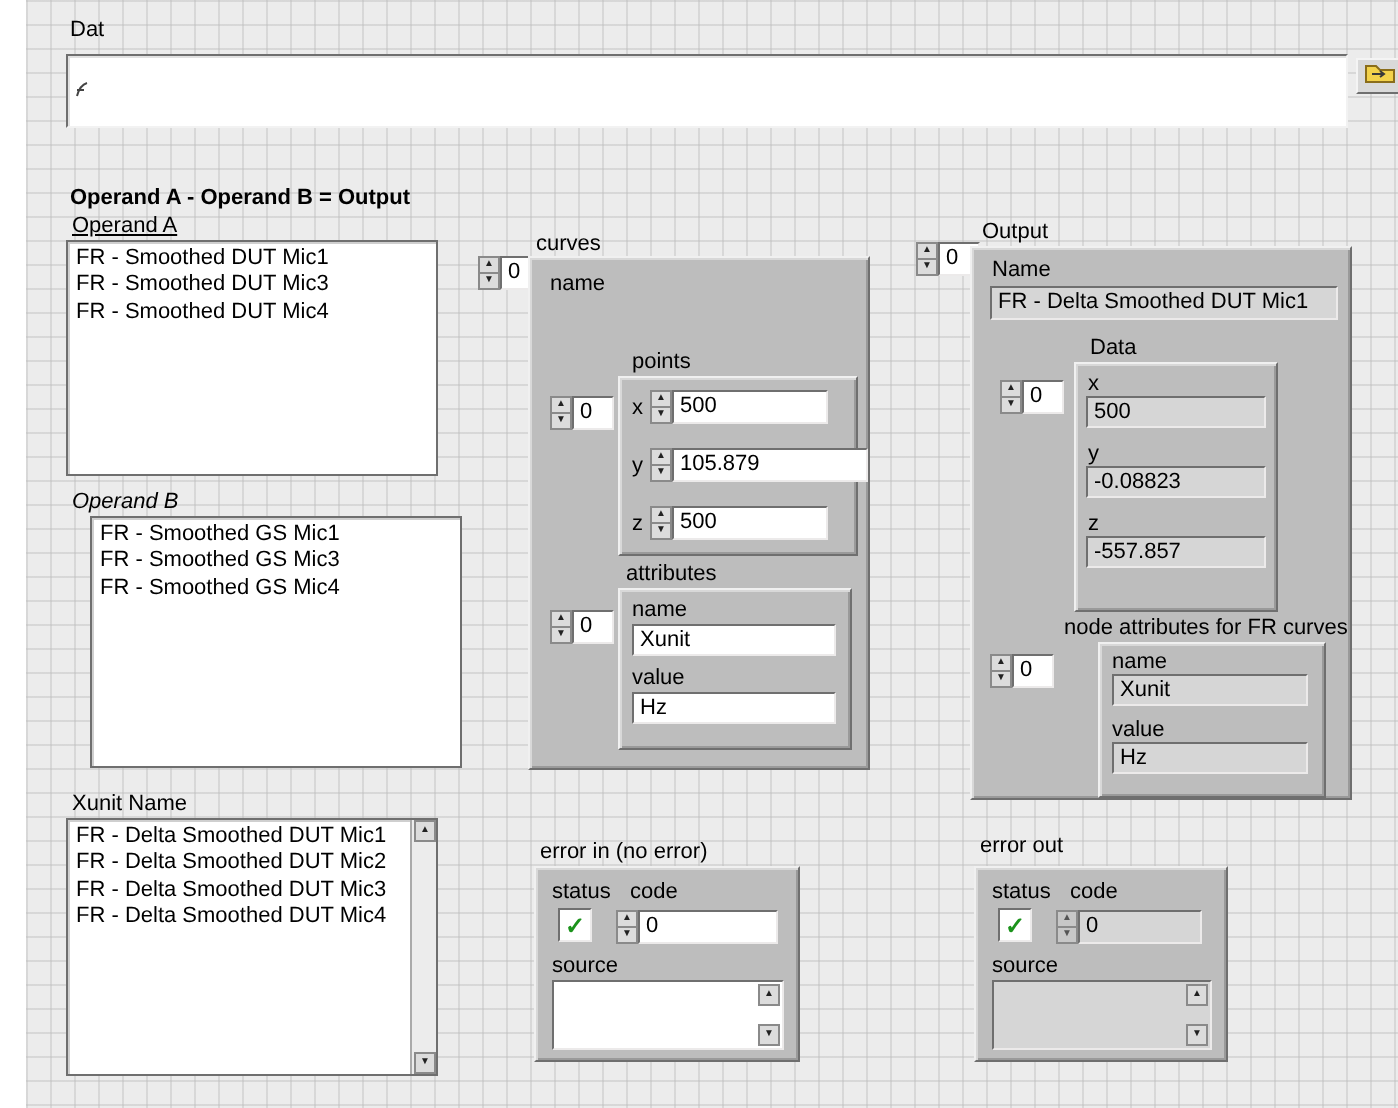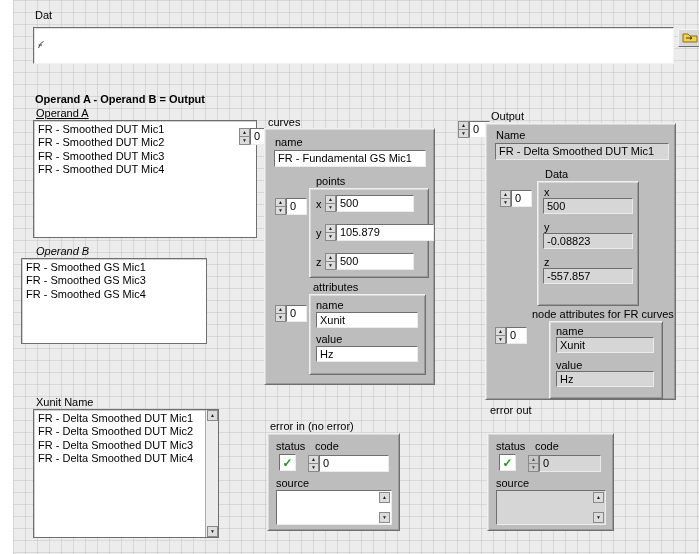"FR - Smoothed DUT Mic1" div.listbox { width: 224px -> 186px }
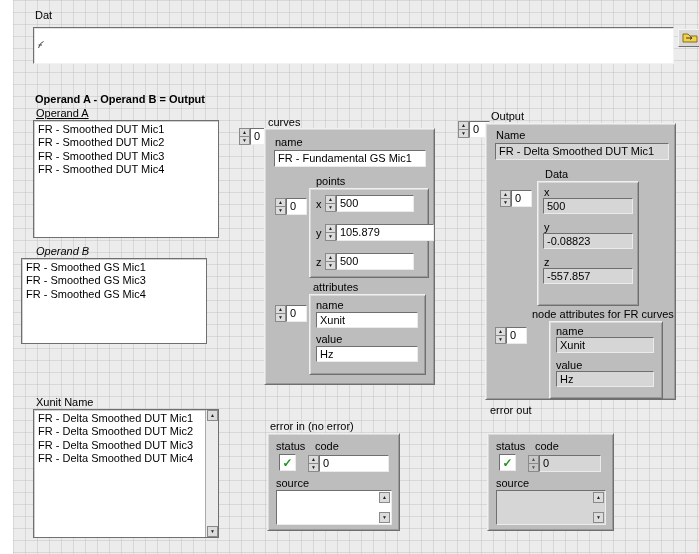"FR - Smoothed DUT Mic2" div.item { html: <div>FR - Smoothed DUT Mic2</div> -> none }
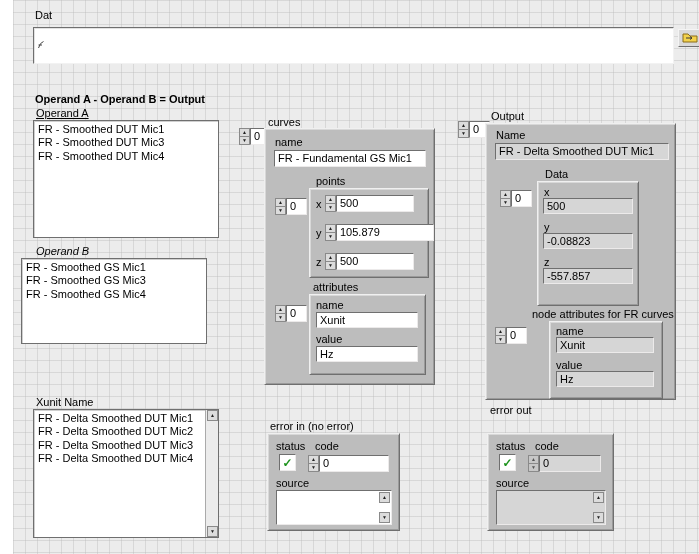"FR - Fundamental GS Mic1" div.field { html: <div>FR - Fundamental GS Mic1</div> -> none }
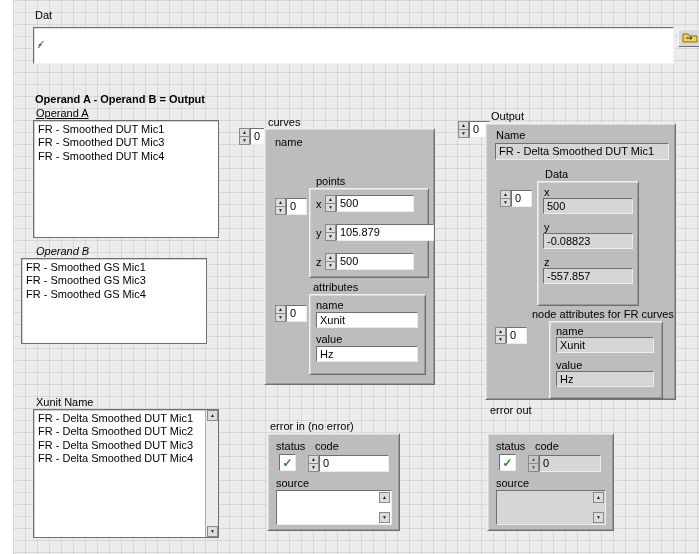"FR - Smoothed GS Mic1" div.listbox { height: 86px -> 126px; left: 8px -> 32px }
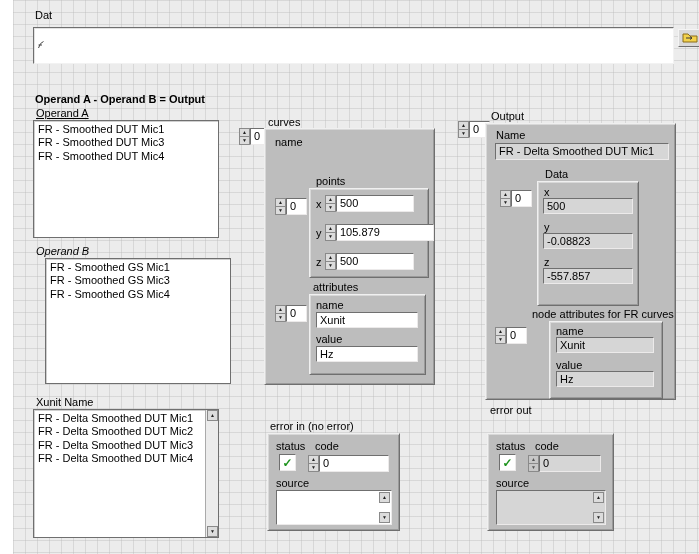"error out" div.lbl { top: 404px -> 417px }
